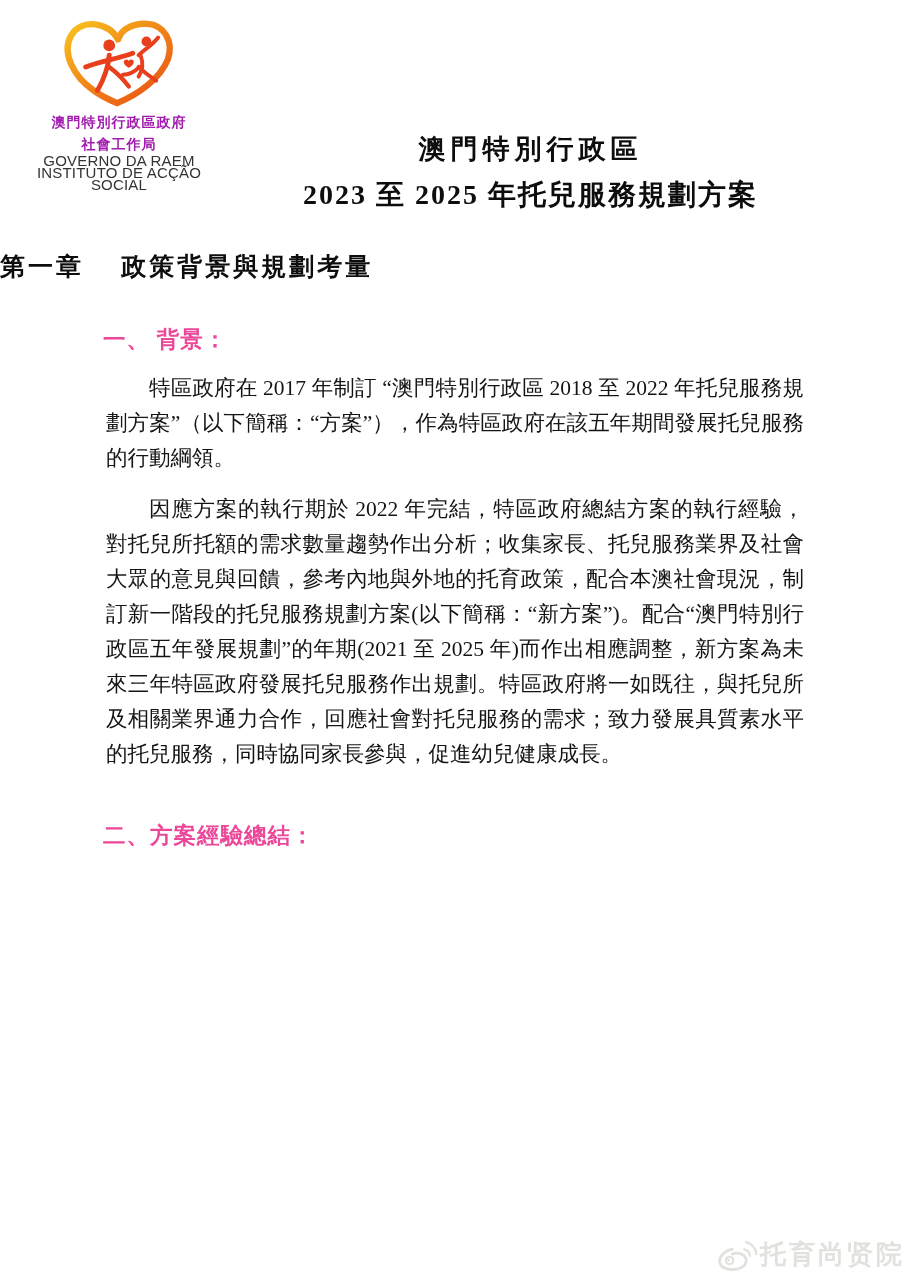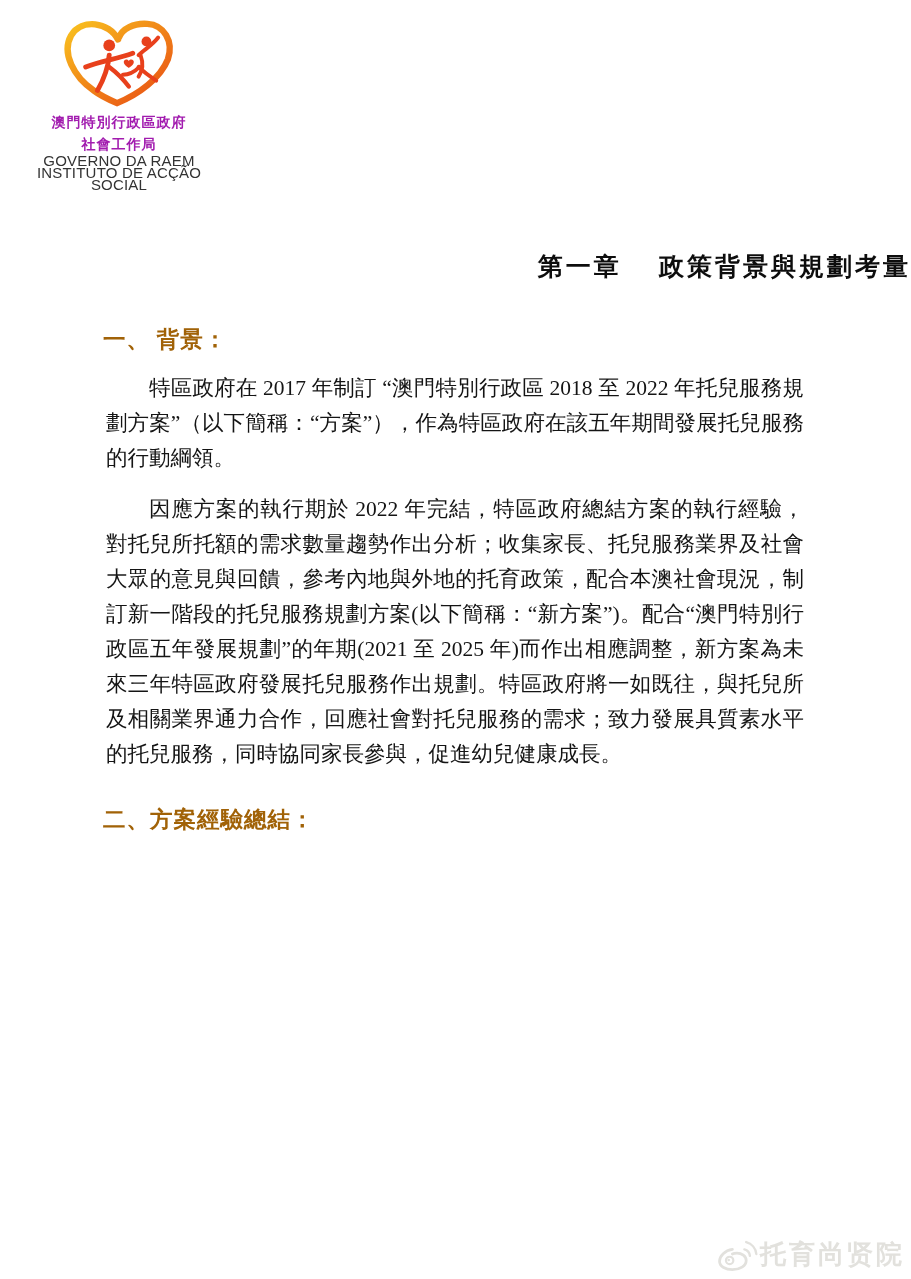"澳門特別行政區" div.title-block { html: none -> <div> <div>澳門特別行政區</div> <div>2023 至 2025 年托兒服務規劃方案</div> </div> }
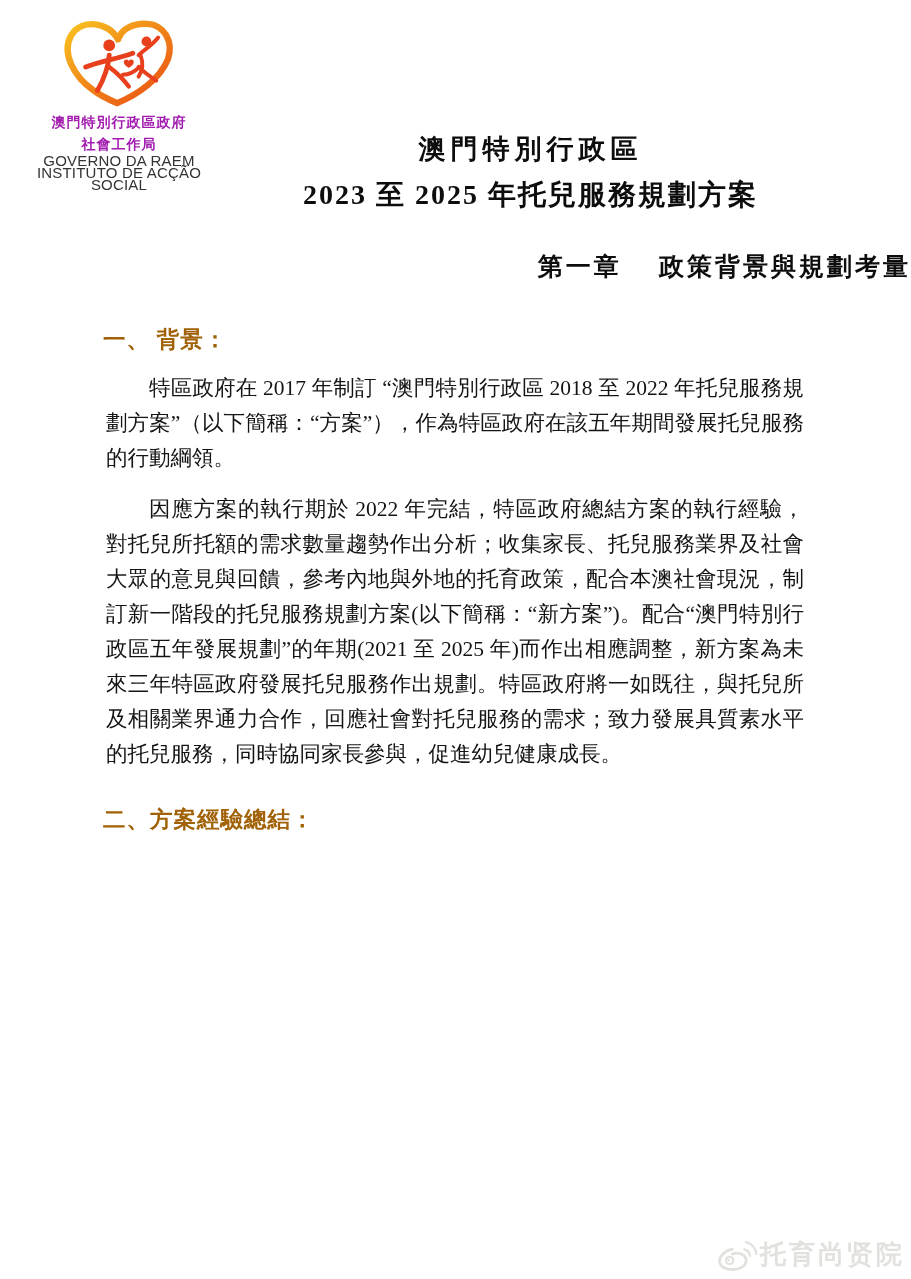"第一章 政策背景與規劃考量" .chapter-heading { text-align: right -> left }
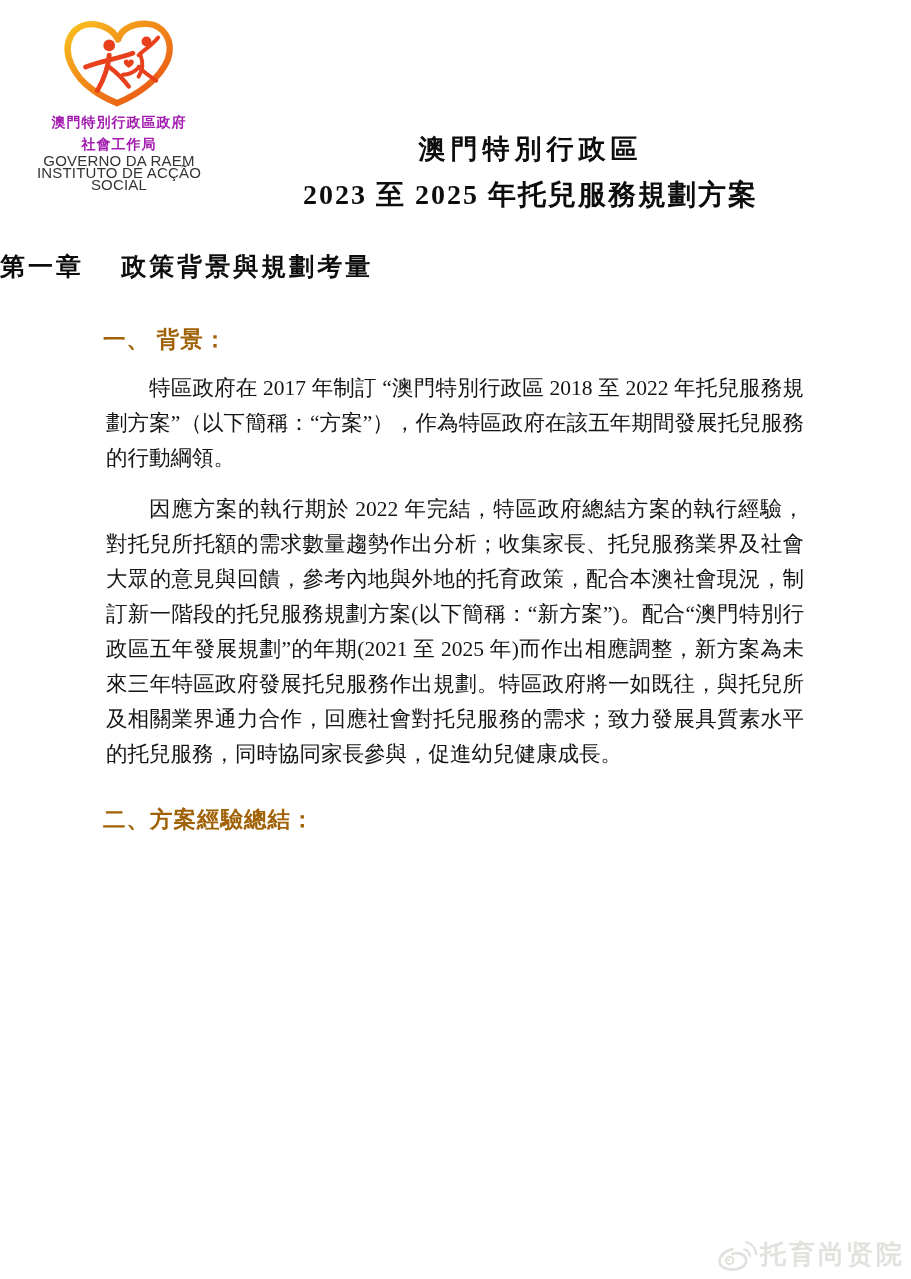"一、 背景：" .sec-heading { color: #a16207 -> #ec4899 }
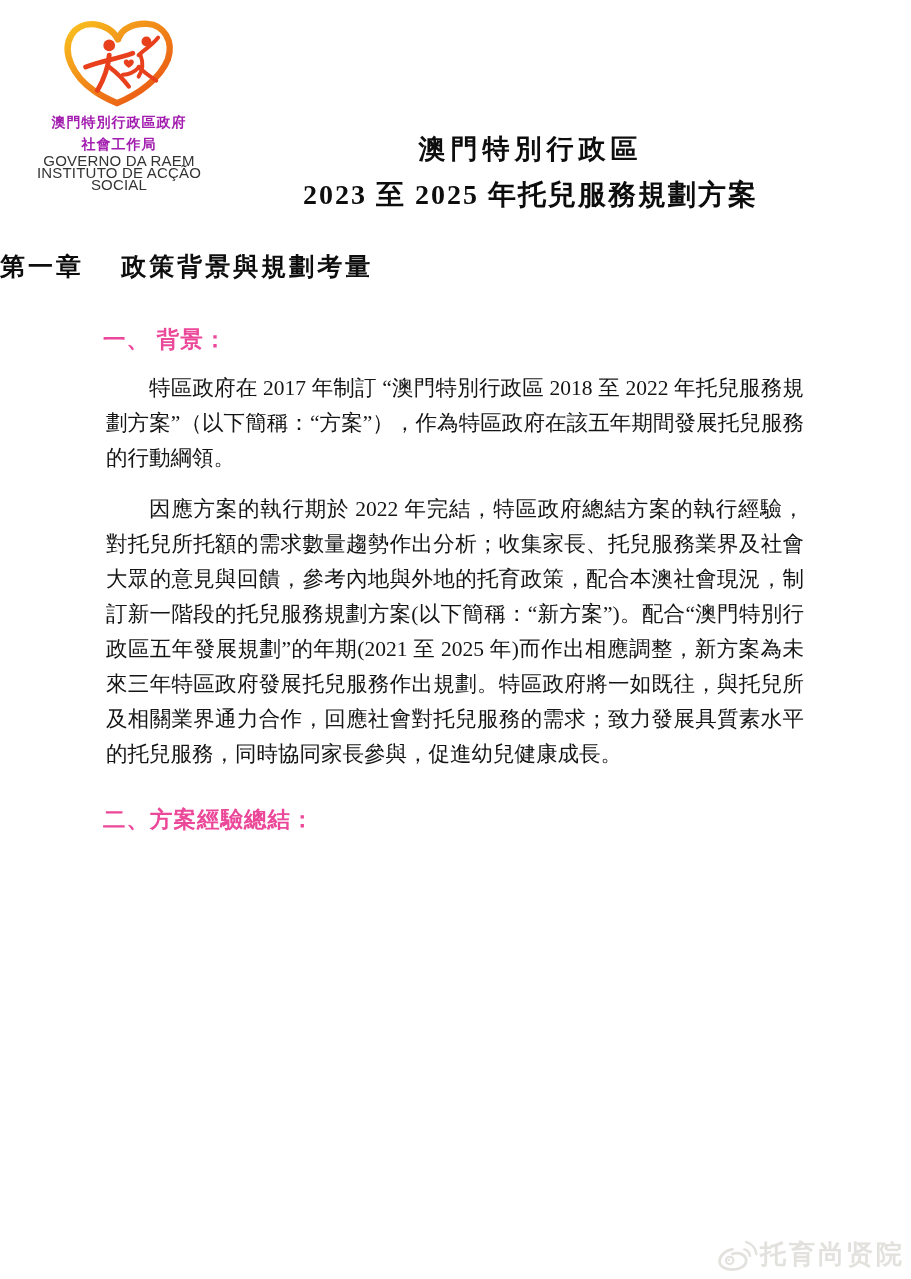"二、方案經驗總結：" .sec-heading.second { margin-top: 32px -> 48px }
